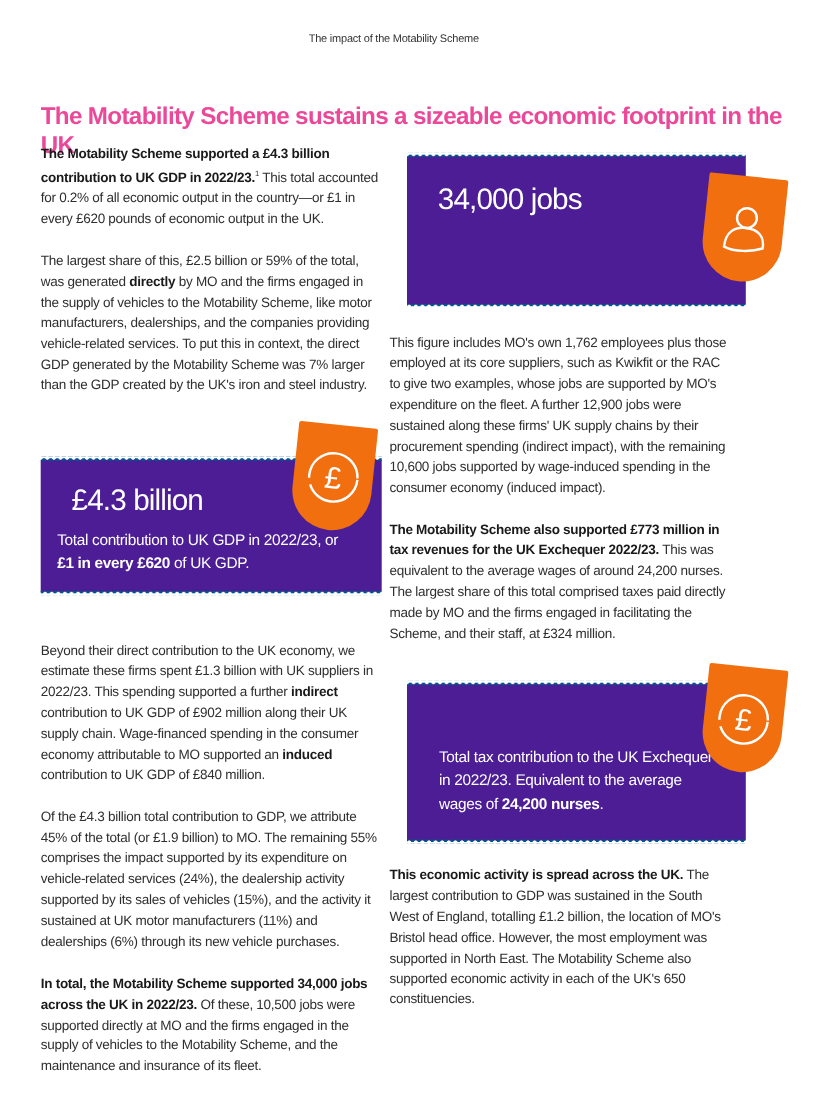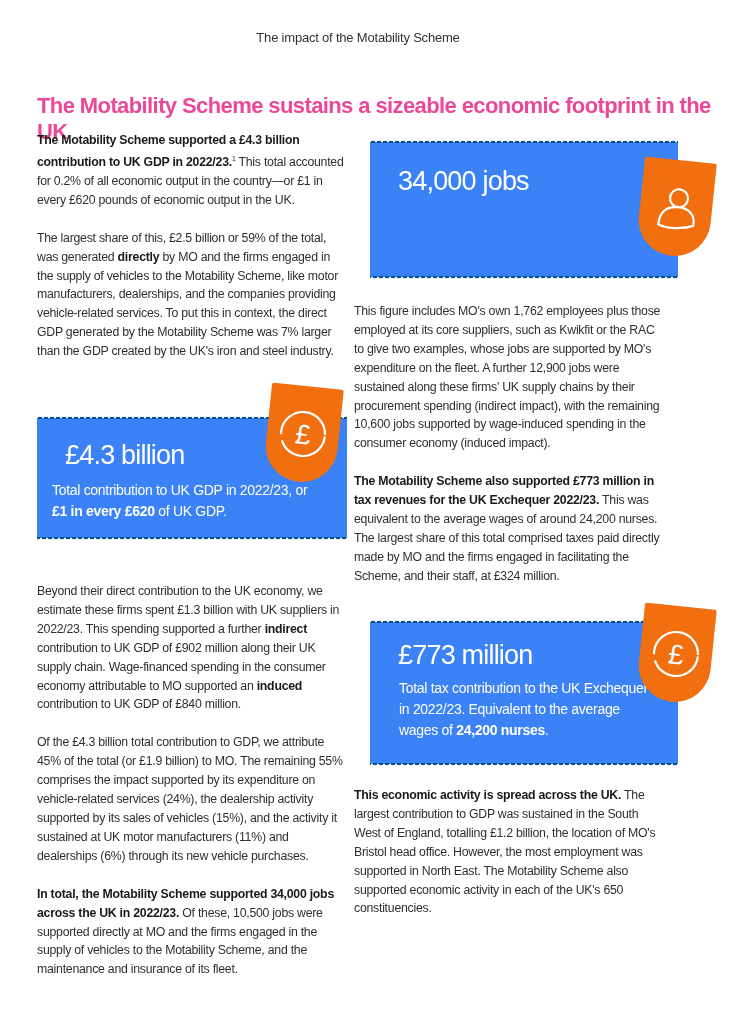"The impact of the Motability" .running-head { font-size: 13px -> 10px }
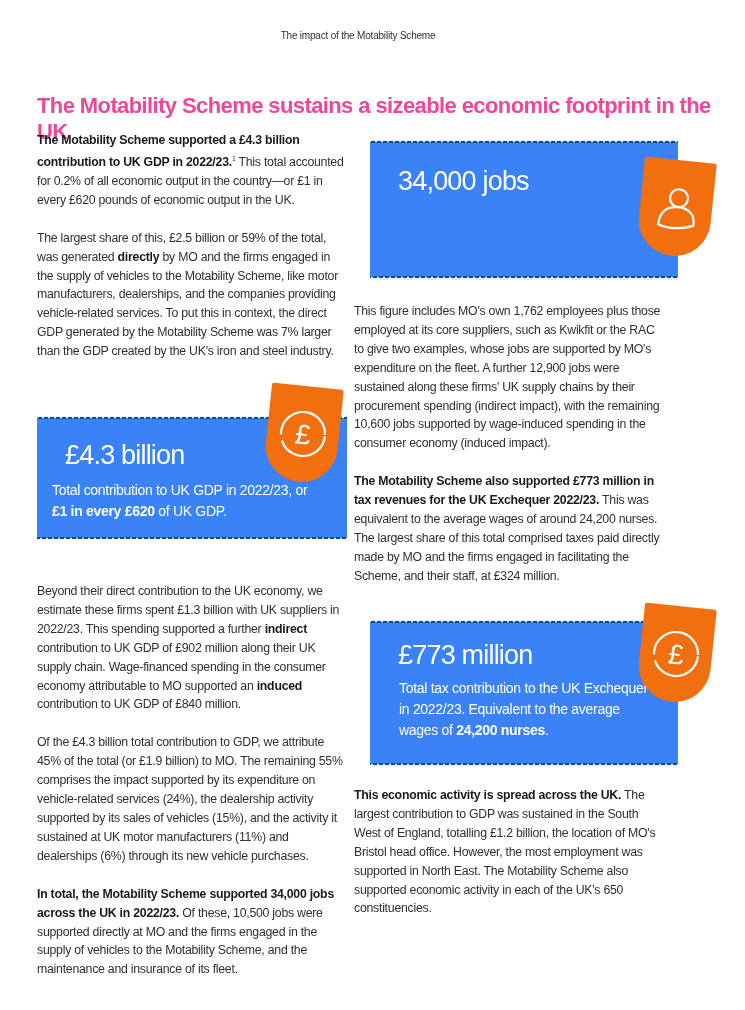"34,000 jobs" .stat { background: #3b82f6 -> #4c1d95 }
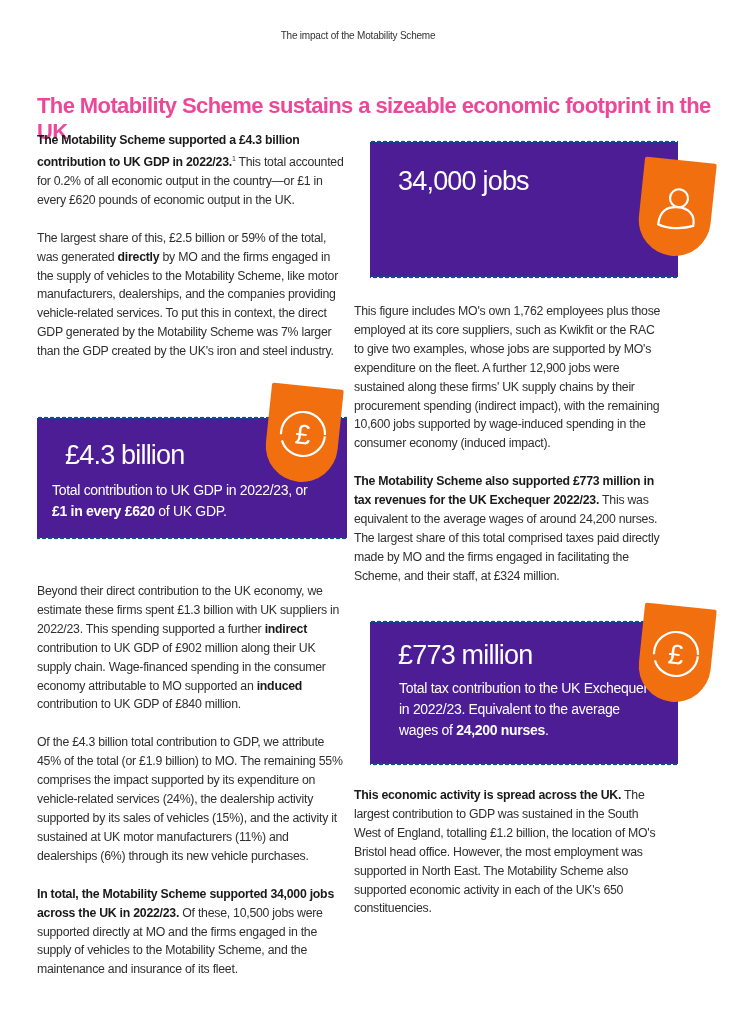"£773 million" div.num { html: <div>£773 million</div> -> none }
